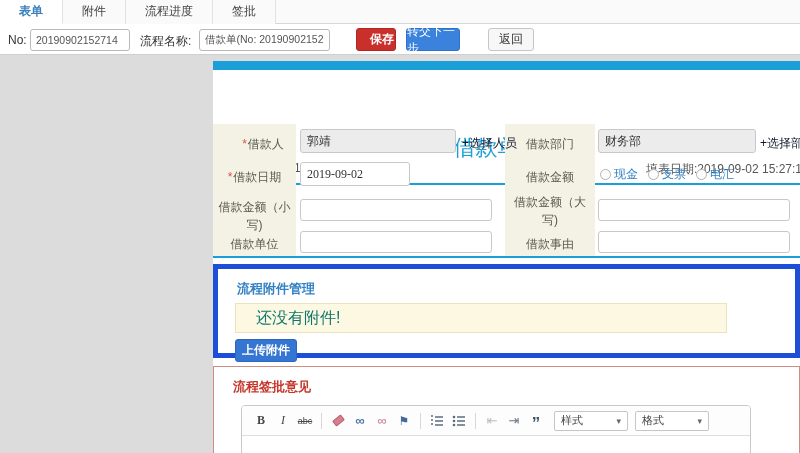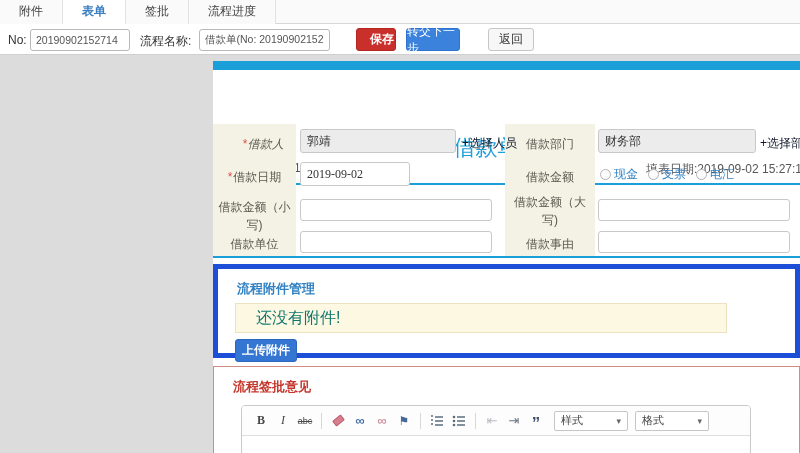"附件" div.tab { order: before "表单" -> after "表单" }
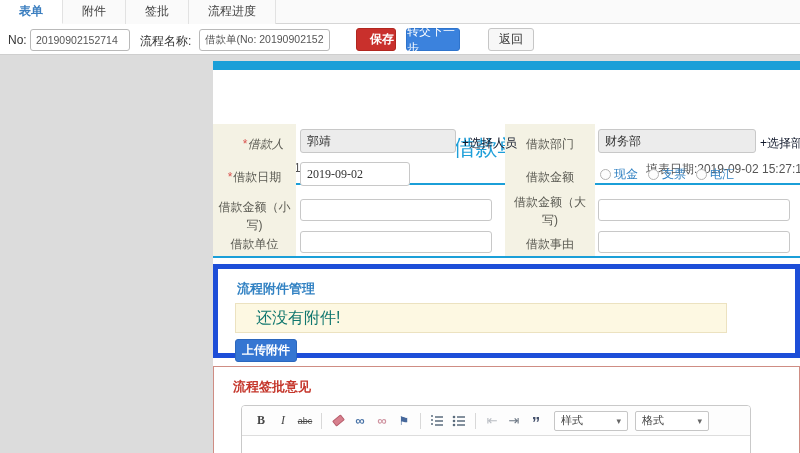"签批" div.tab { order: before "流程进度" -> after "流程进度" }
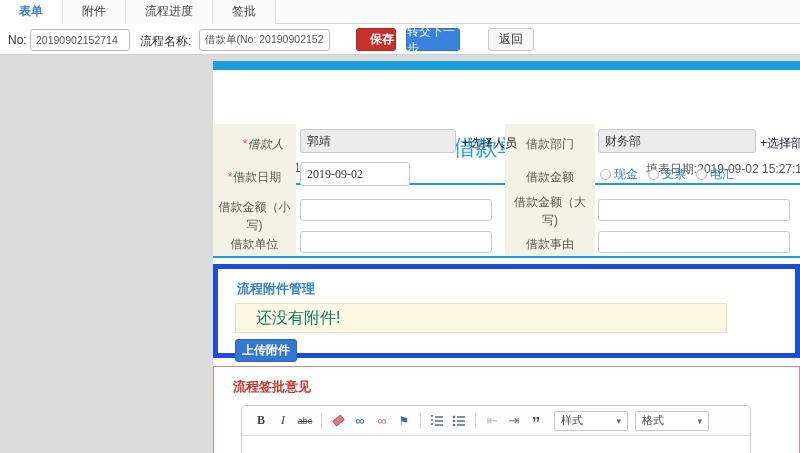"*借款人" div.flabel { font-style: italic -> none }
